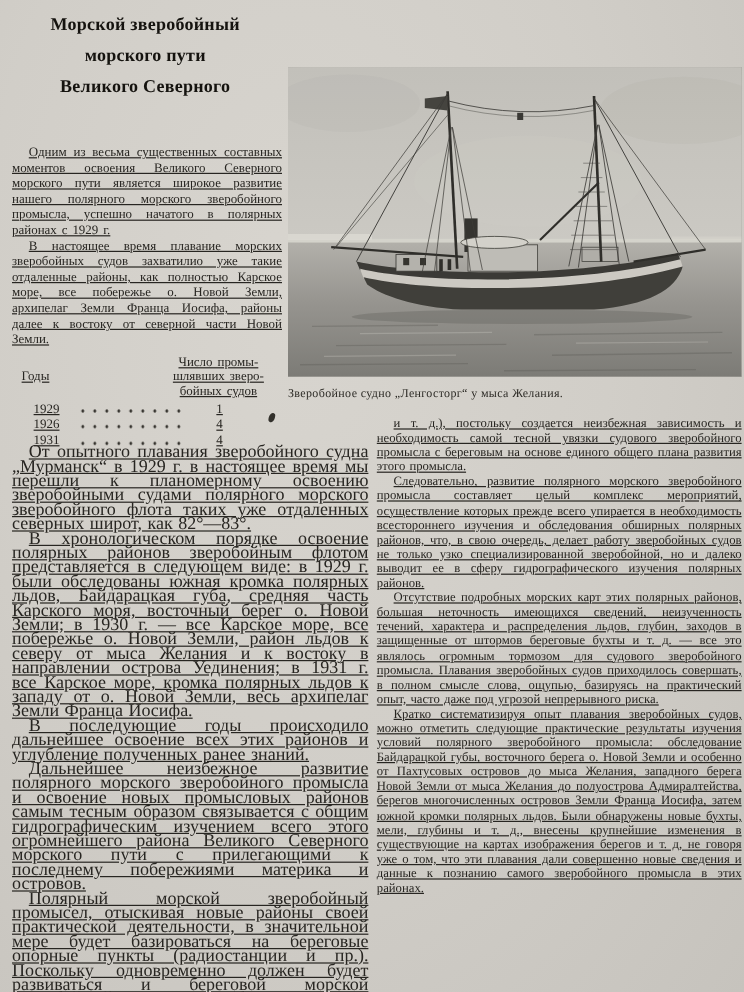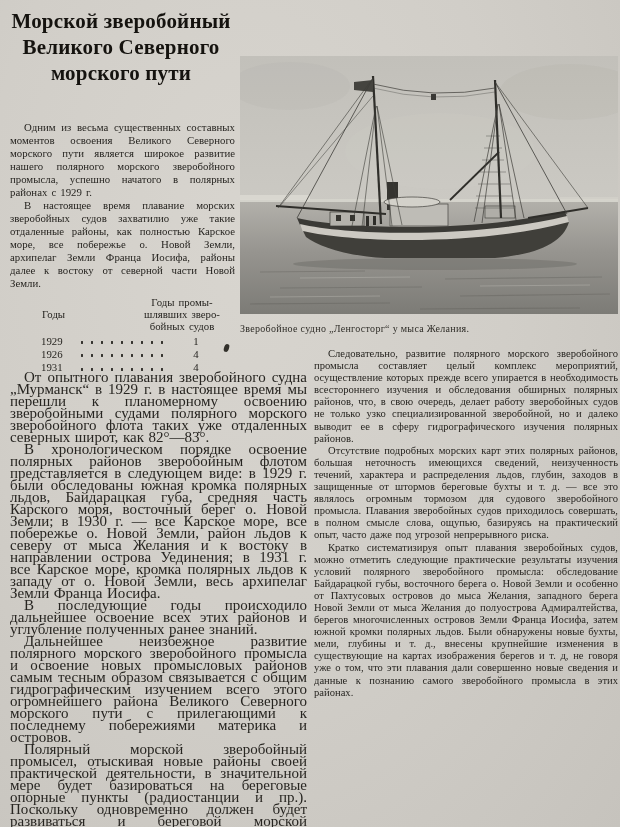"Морской зверобойный" .title { font-size: 21px -> 15px }
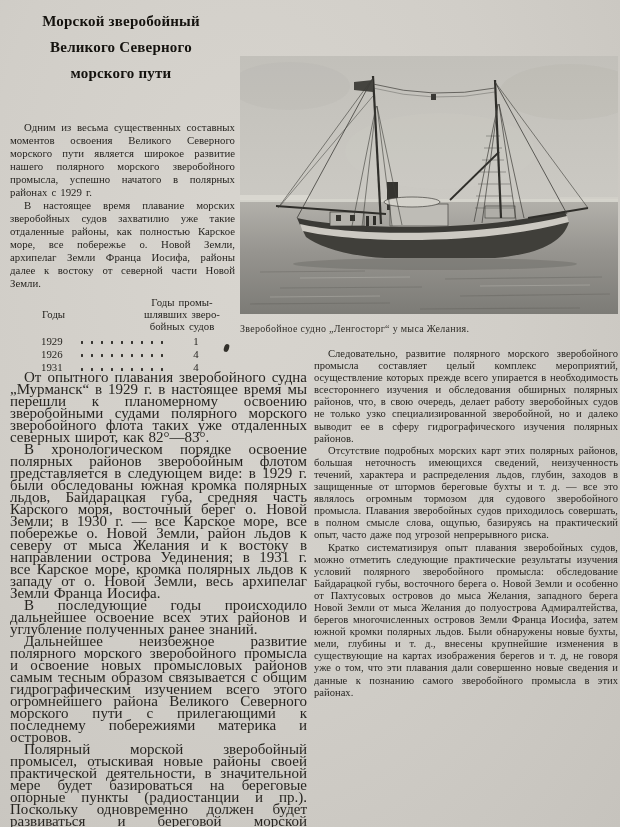"Великого Северного" div.title-line { order: before "морского пути" -> after "морского пути" }
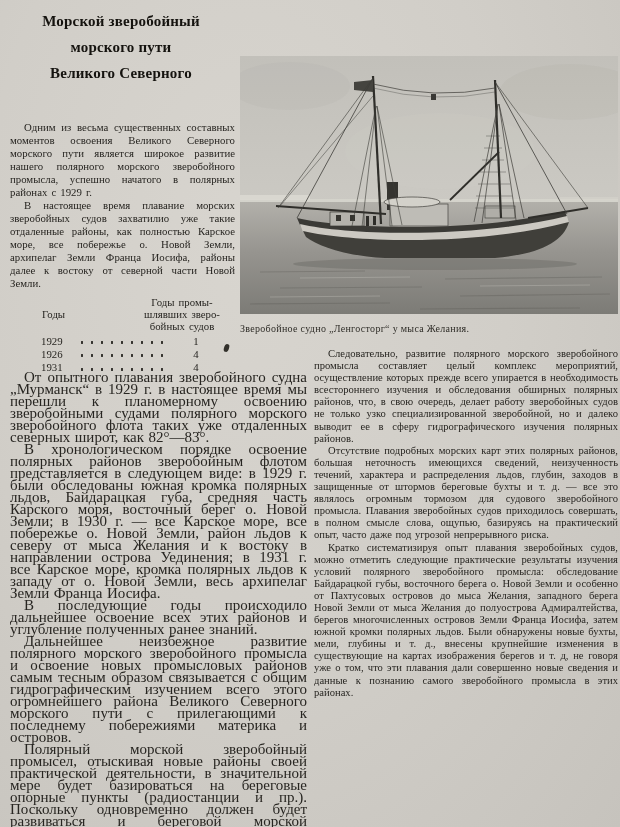"Одним из весьма существенных составных" .col { text-decoration: none -> underline }
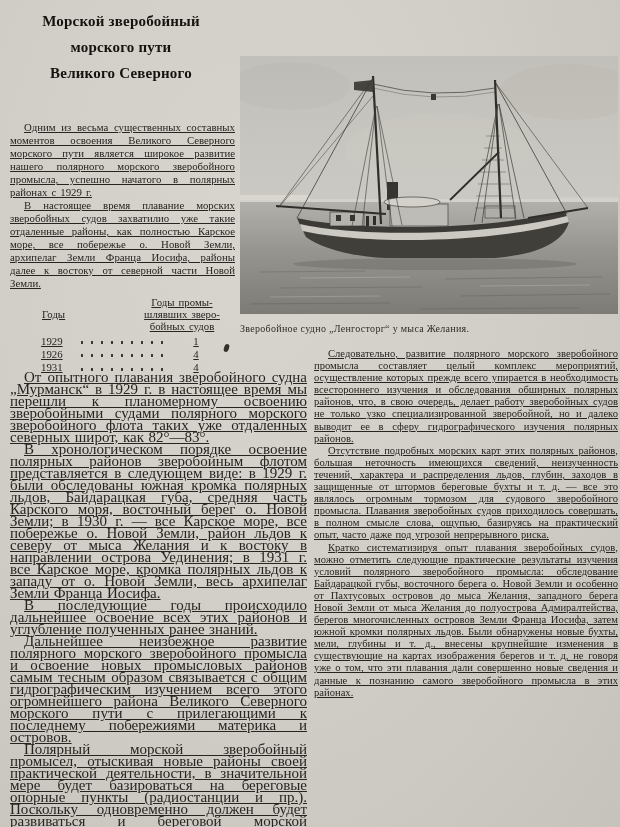"Годы промы-" span.th-count { text: Годы -> Число }
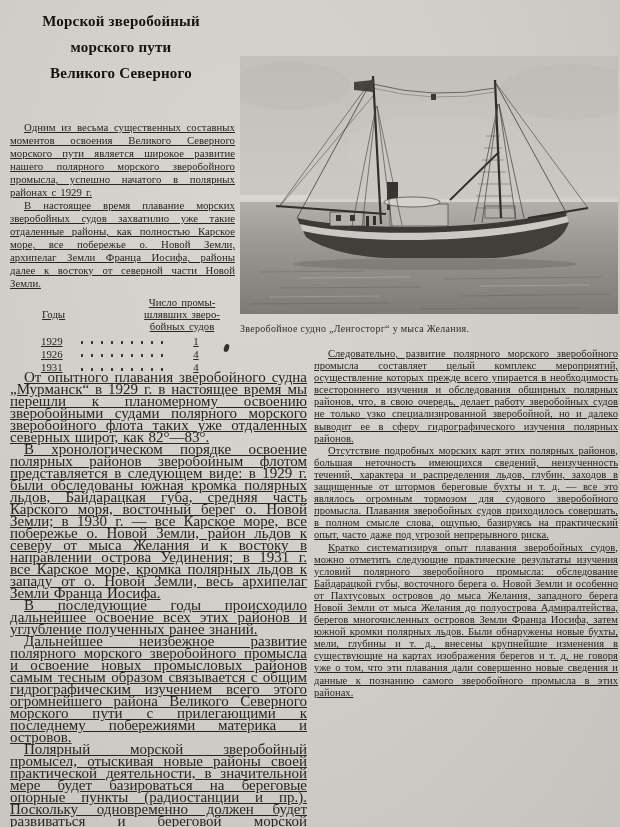"Годы" .th-years { margin-left: 32px -> 8px }
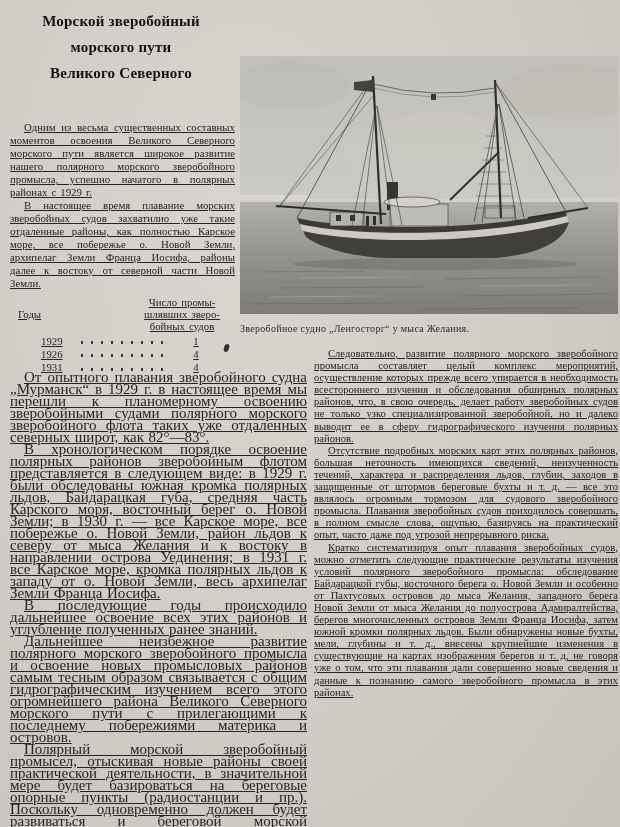"1929" .trow { margin-left: 31px -> 18px }
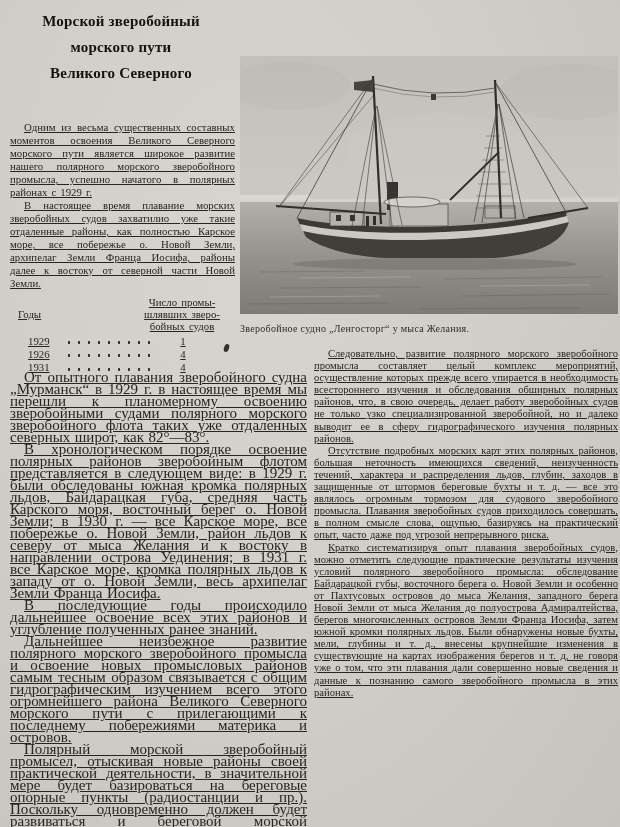"и т. д.), постольку создается" p.para { html: none -> <p>и т. д.), постольку создается неизбежная зависимость и необходимость самой тесной увязки судового зверобойного промысла с береговым на основе единого общего плана развития этого промысла.</p> }
